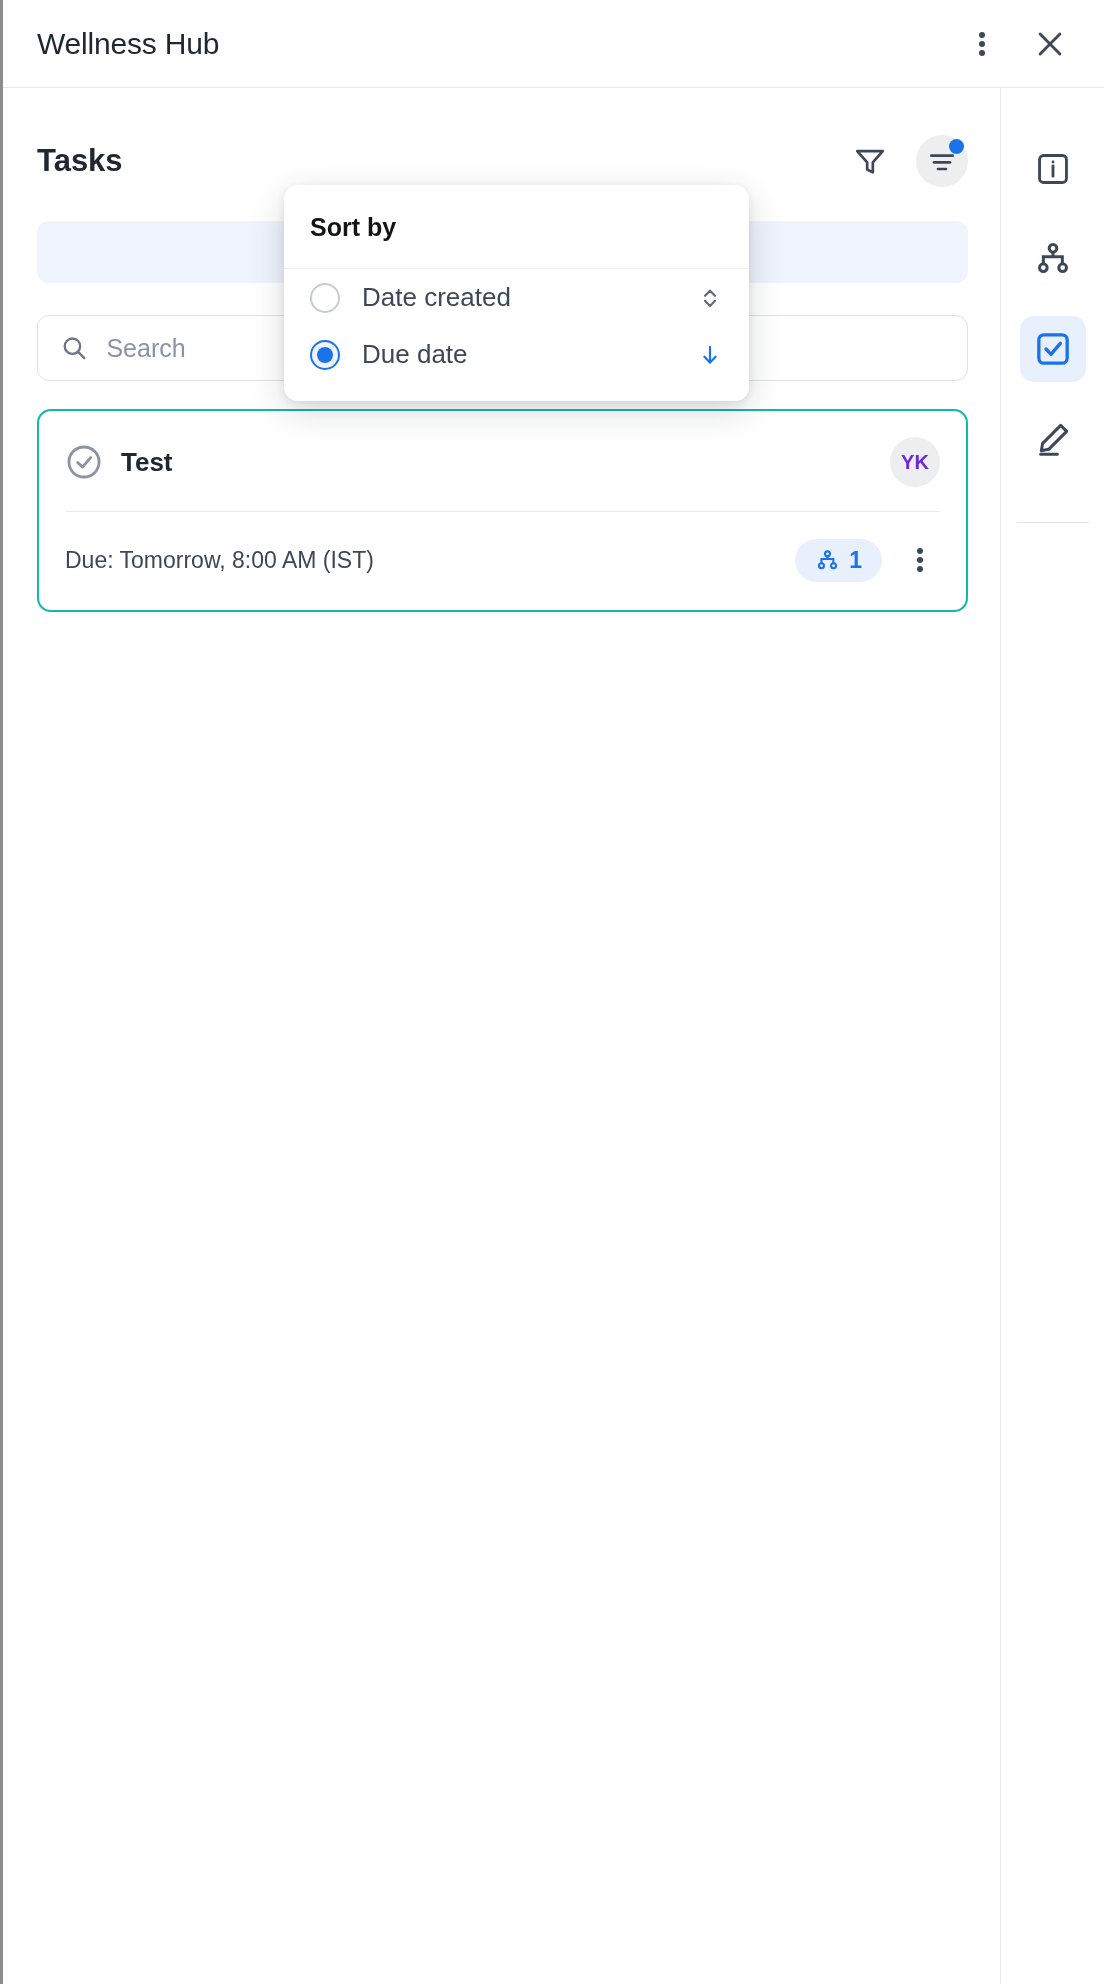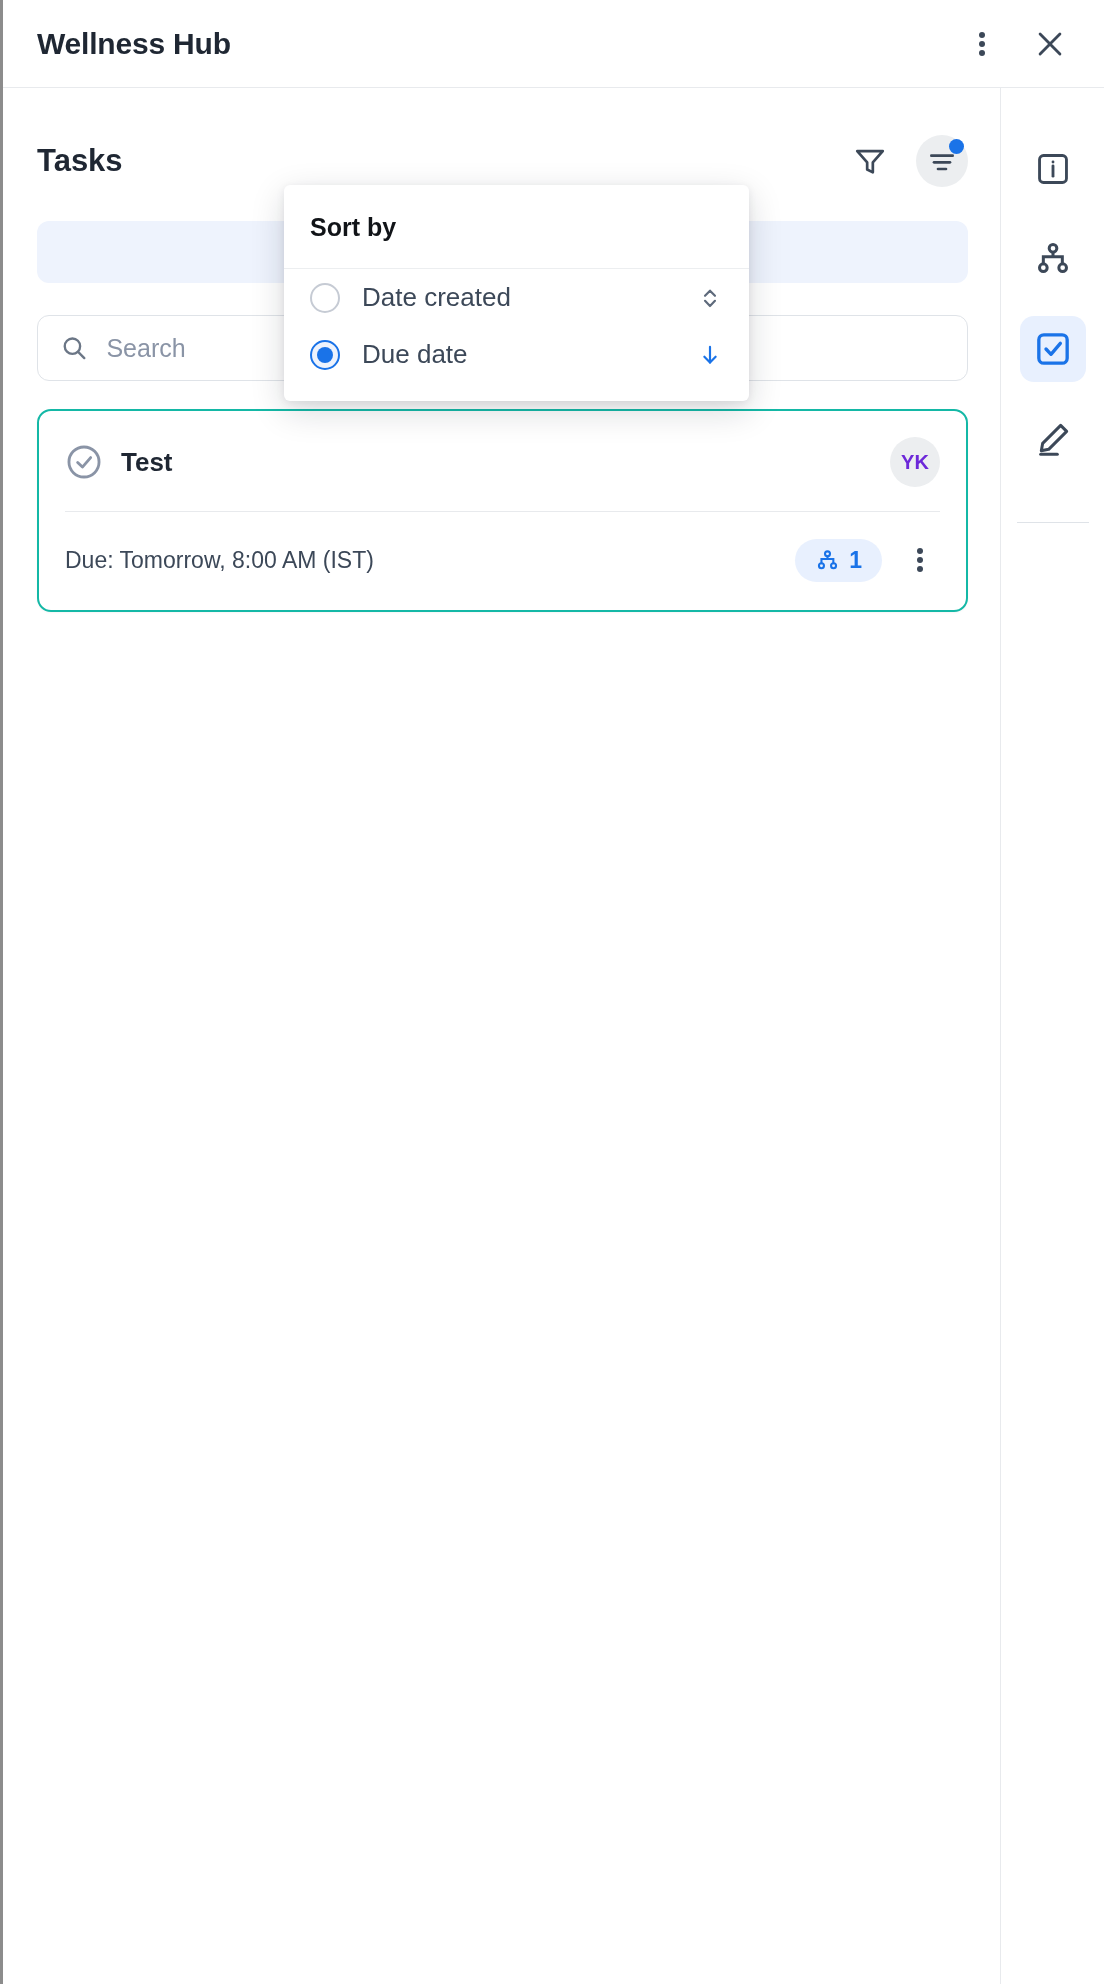"Wellness Hub" .win-title { font-weight: 700 -> 400 }
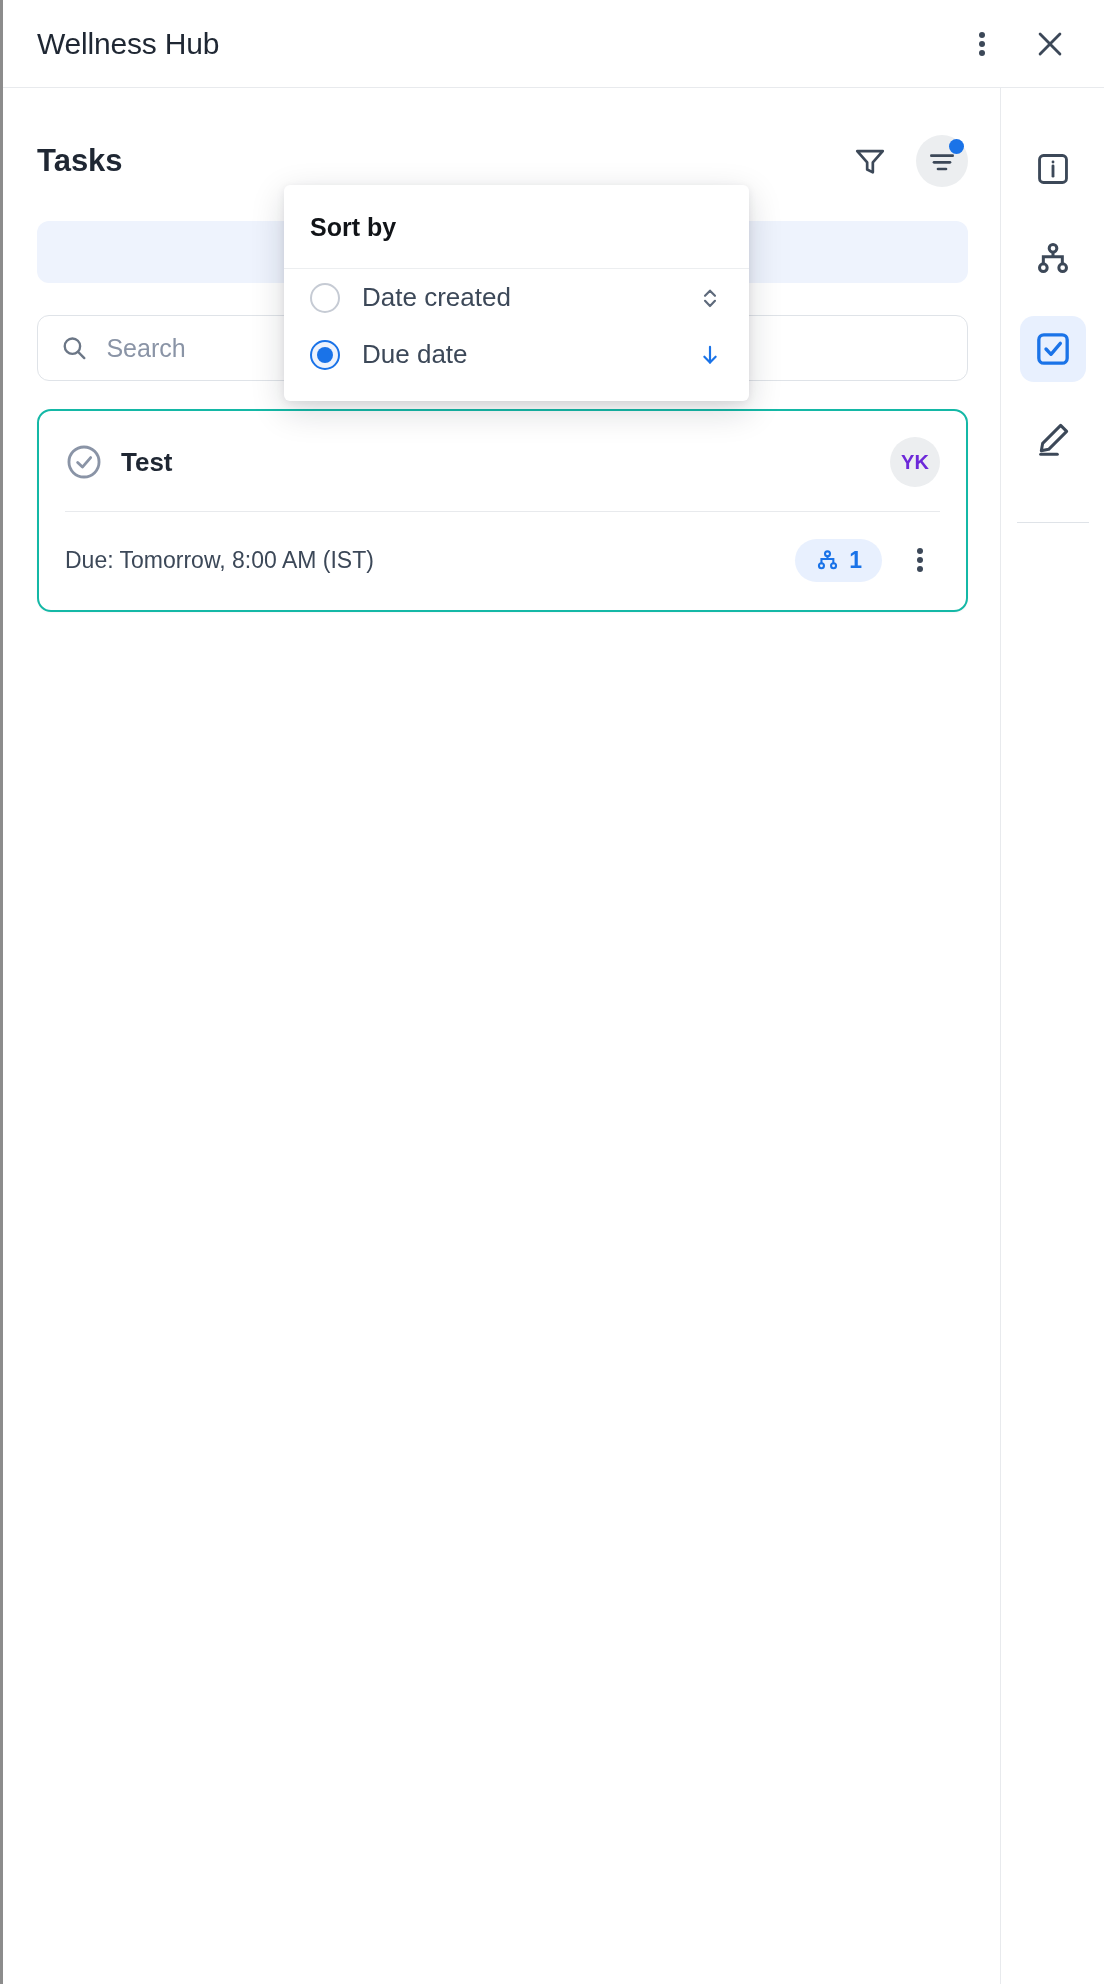"Sort by" .sort-menu { border-radius: 6px -> 14px }
